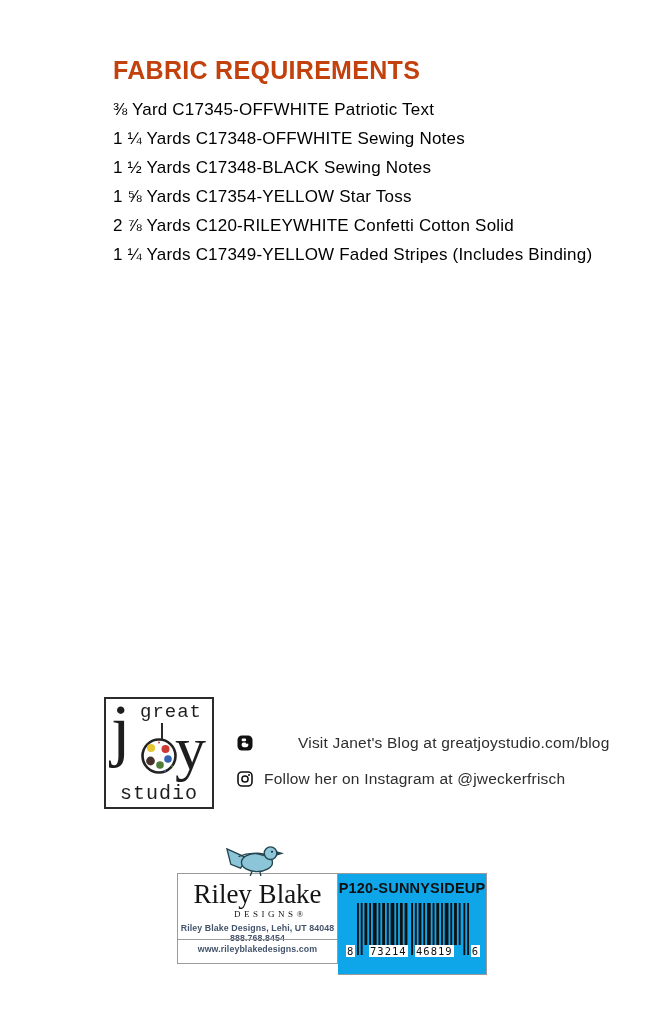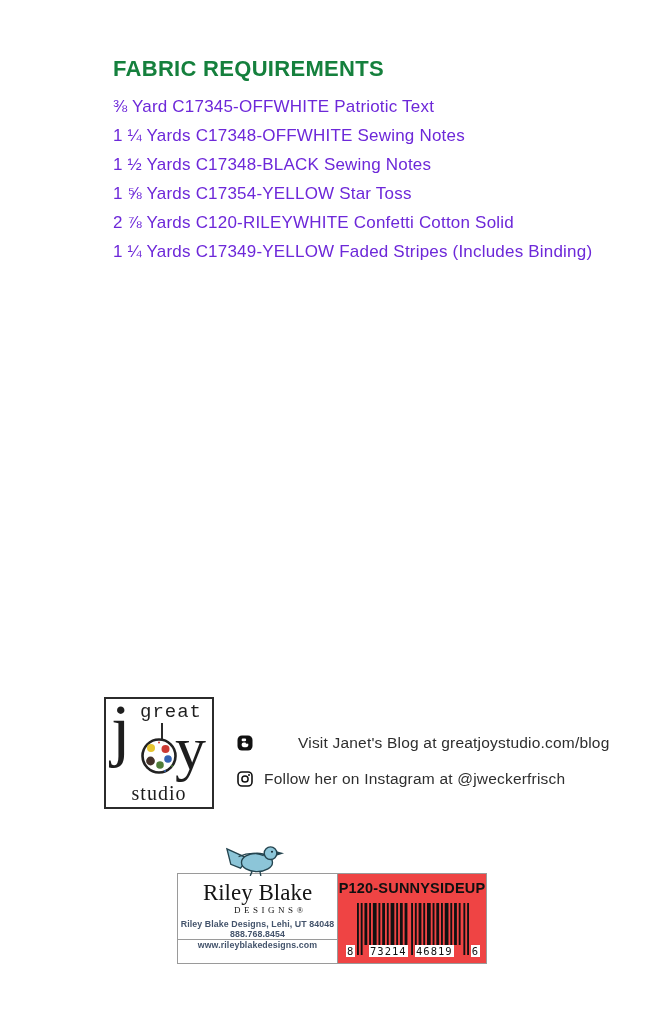"FABRIC REQUIREMENTS" .section-heading { color: #15803d -> #c2410c; font-size: 22px -> 25px }
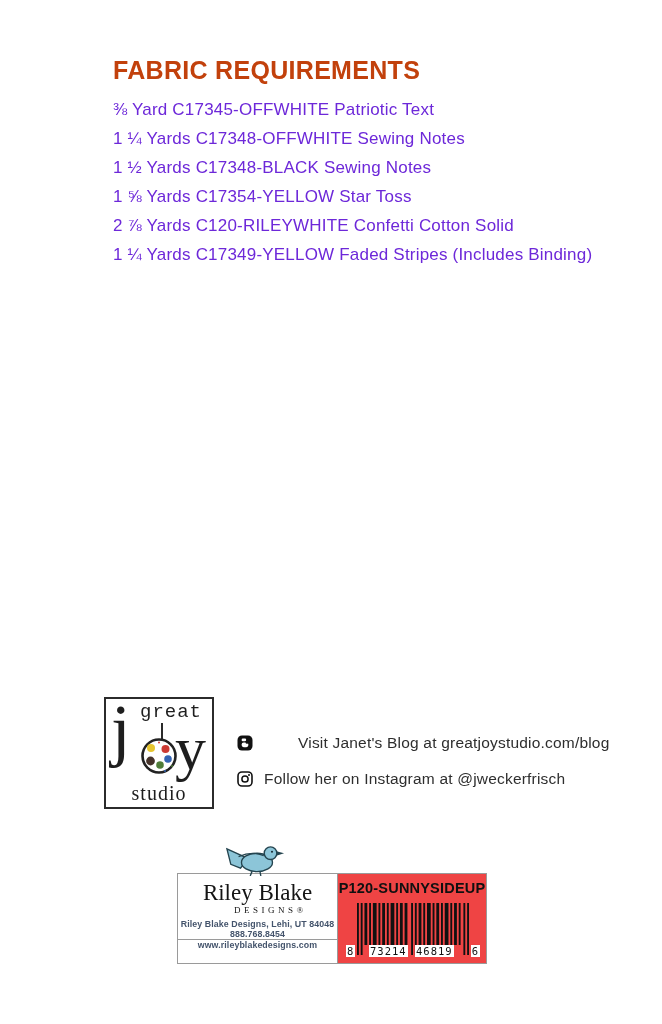"⅜ Yard C17345-OFFWHITE Patriotic Text" .req-line { color: #6d28d9 -> #000000 }
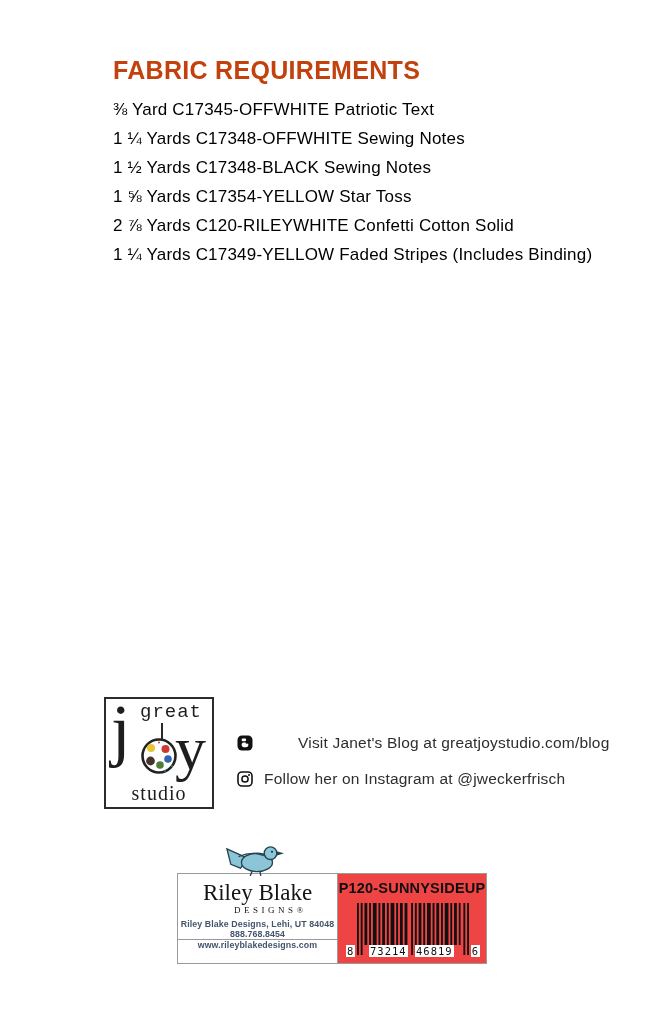"studio" .logo-studio { font-family: Liberation Serif, serif -> Liberation Mono, monospace }
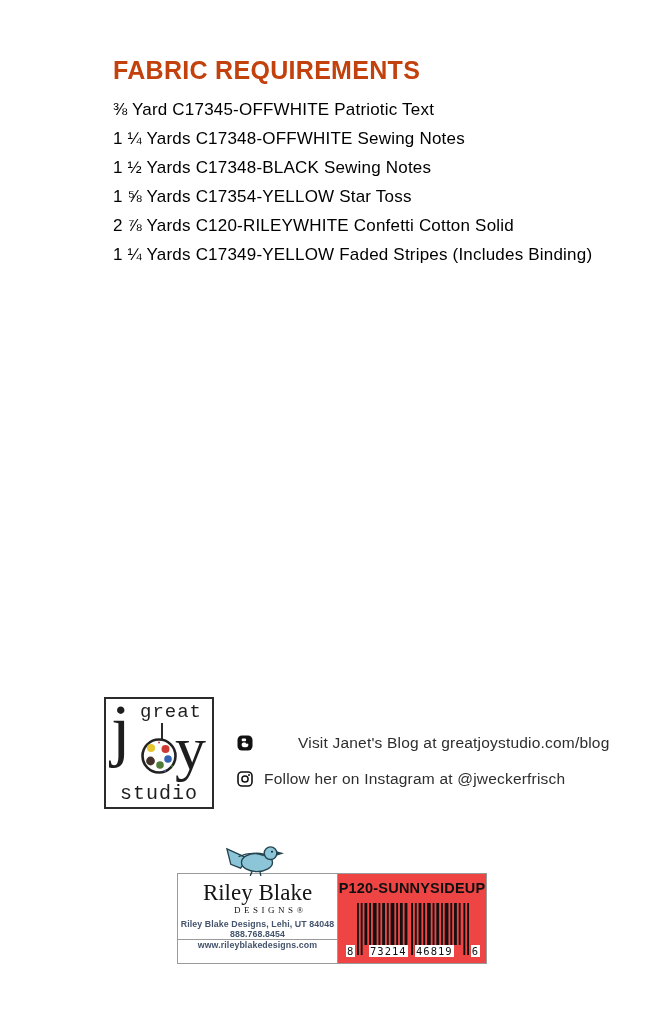"Riley Blake" .rb-name { font-size: 23px -> 27px }
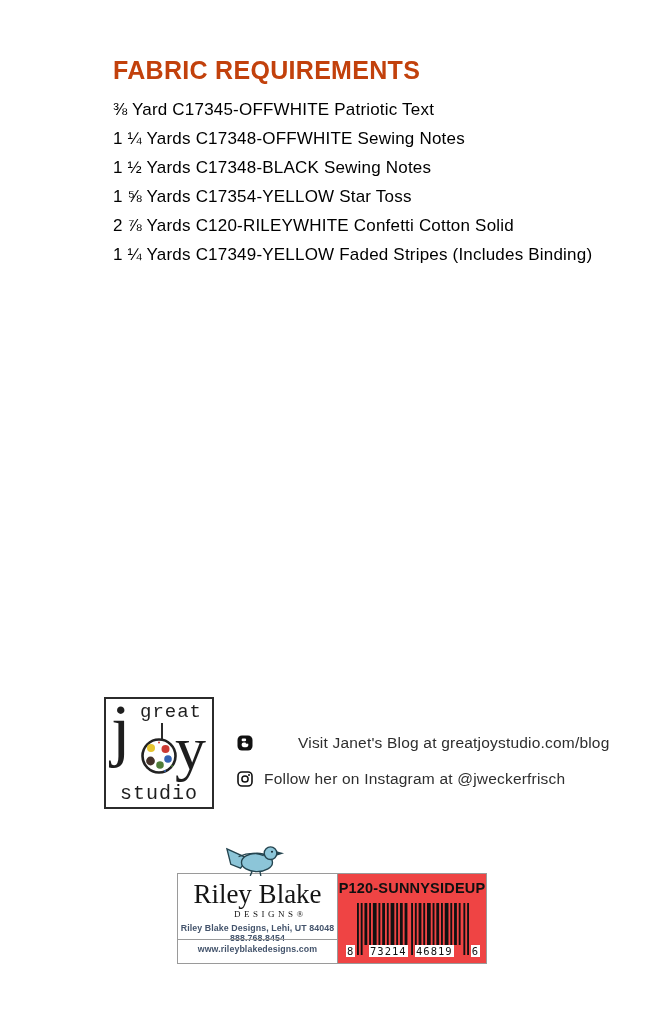"P120-SUNNYSIDEUP" .bc-box { background: #ef4444 -> #0ea5e9; height: 91px -> 102px }
